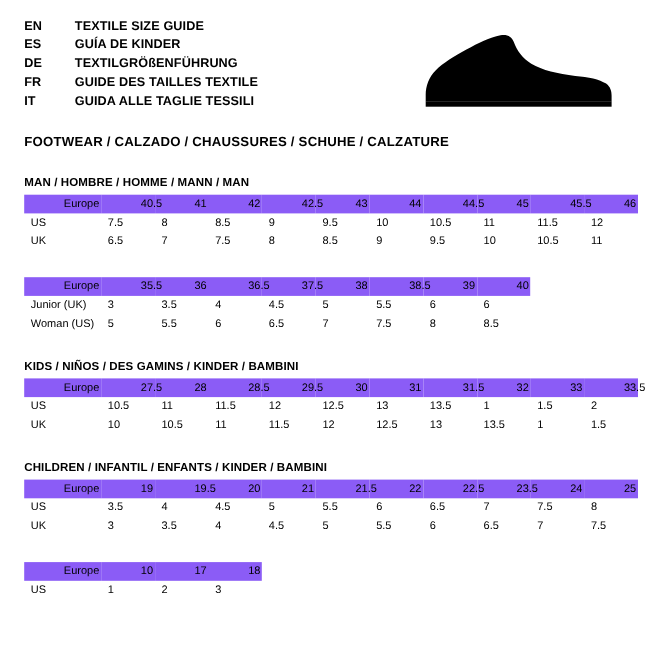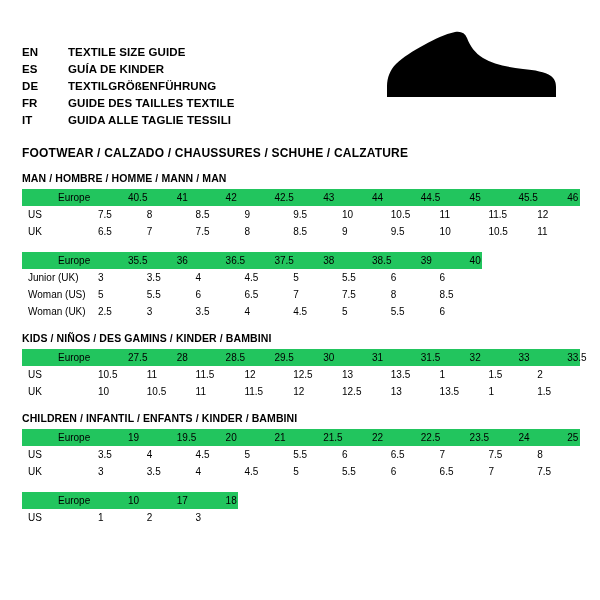"EN" .lang-list { margin-top: 28px -> none }
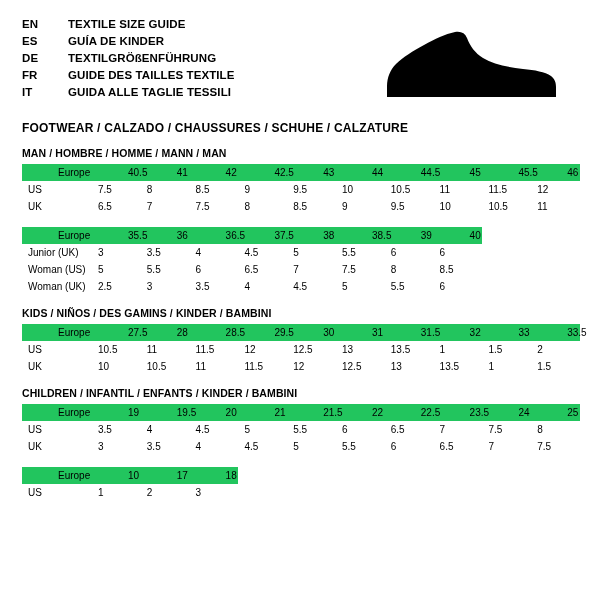"MAN / HOMBRE / HOMME" .group { margin-top: 12px -> 24px }
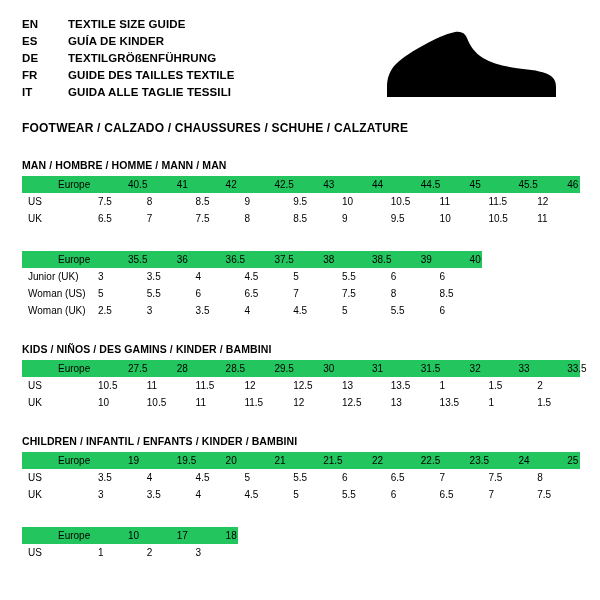"Europe" table.size-table tr.shaded td { background: #22c55e -> #8b5cf6 }
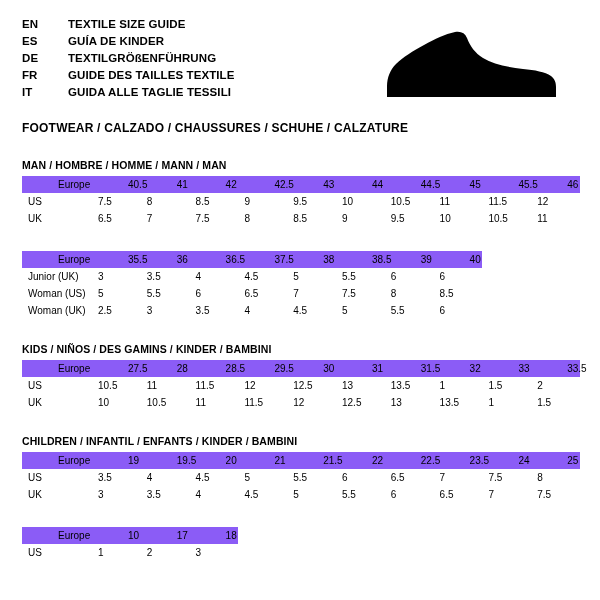"Woman (UK)" tr { html: <tr> <td>Woman (UK)</td> <td>2.5</td> <td>3</td> <td>3.5</td> <td>4</td> <td>4.5</td> <td>5</td> <td>5.5</td> <td>6</td> </tr> -> none }
